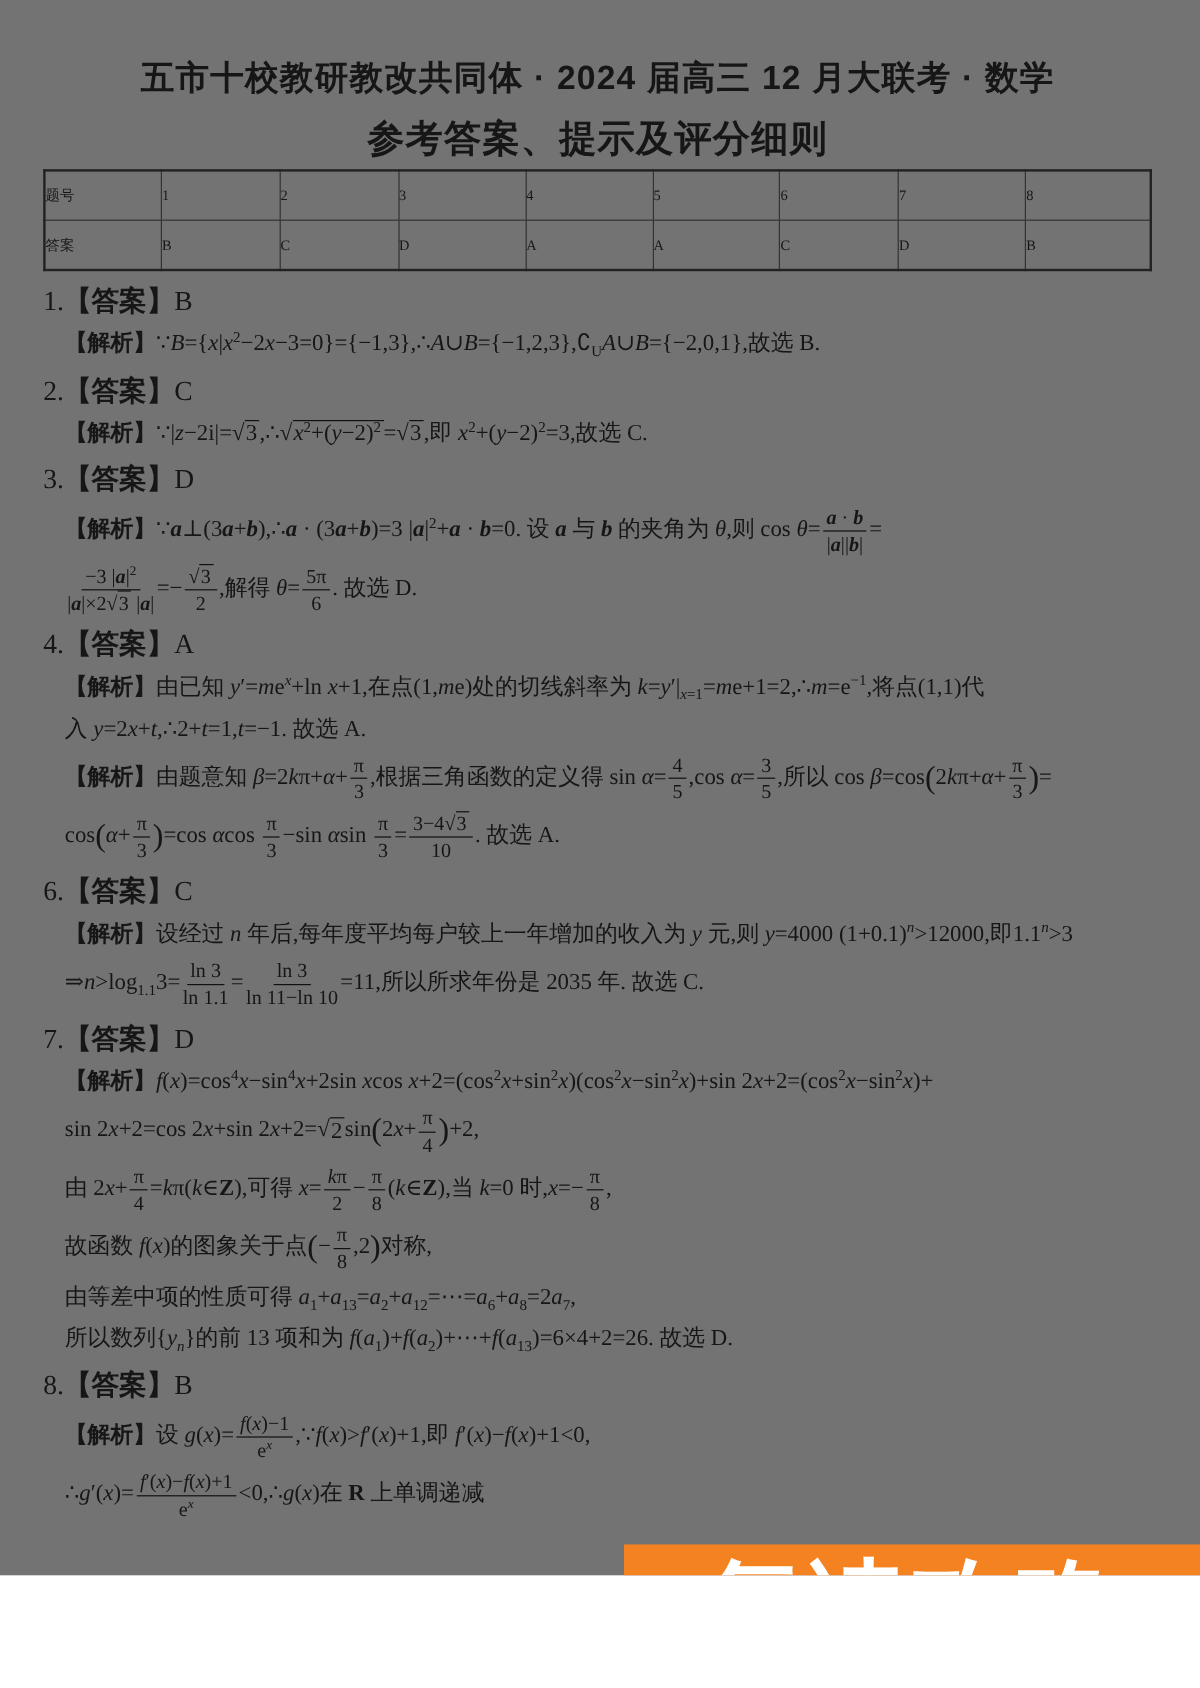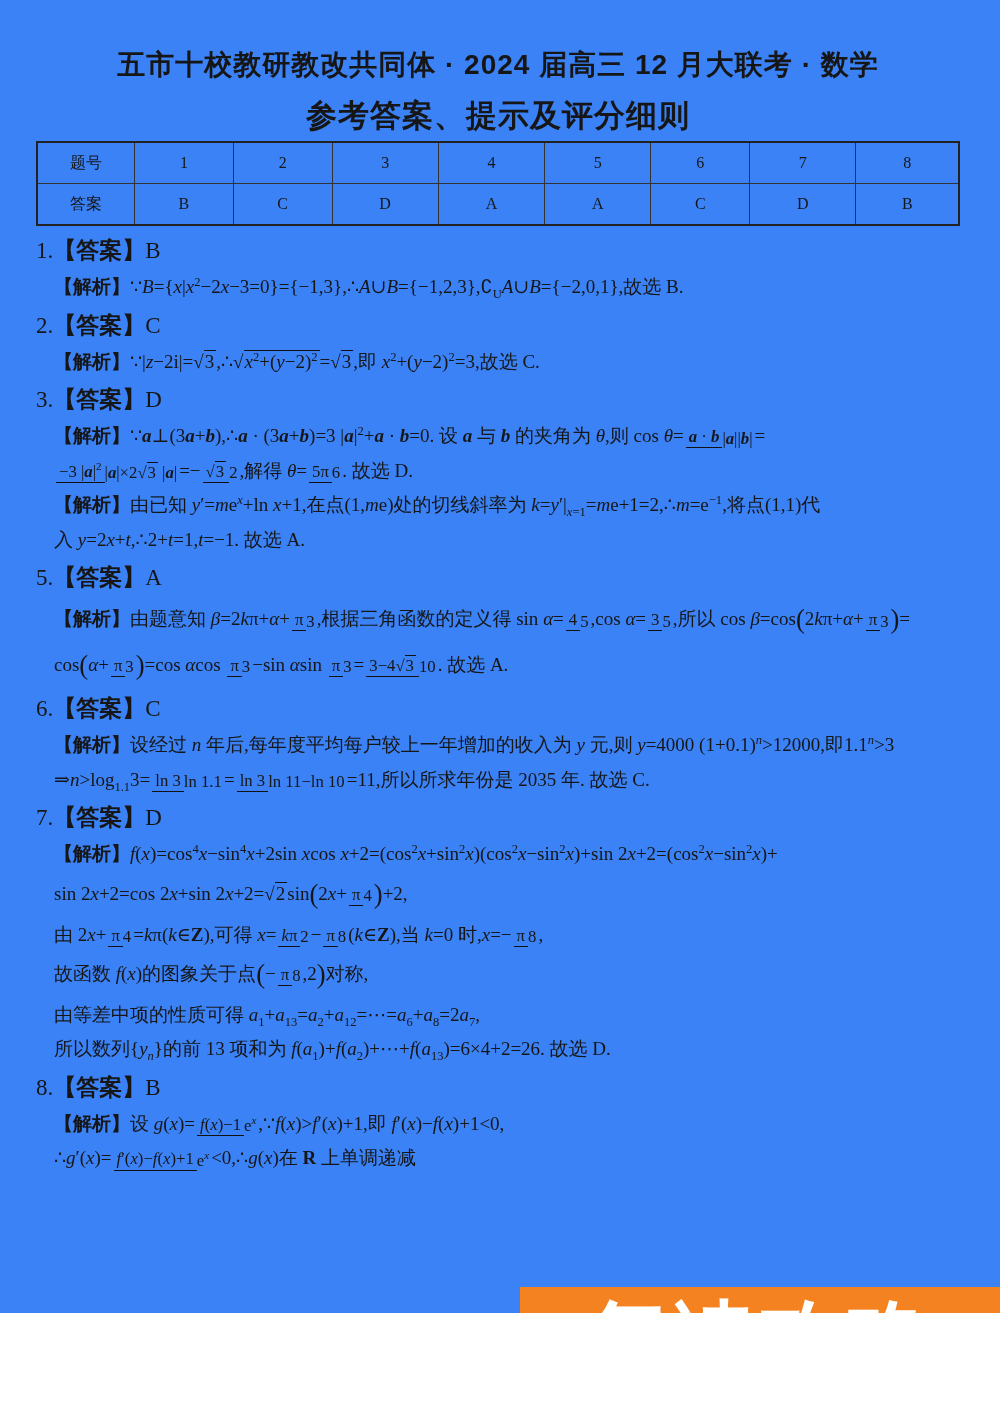"五市十校教研教改共同体 · 2024 届高三 12" .page { background: #3b82f6 -> #737373 }
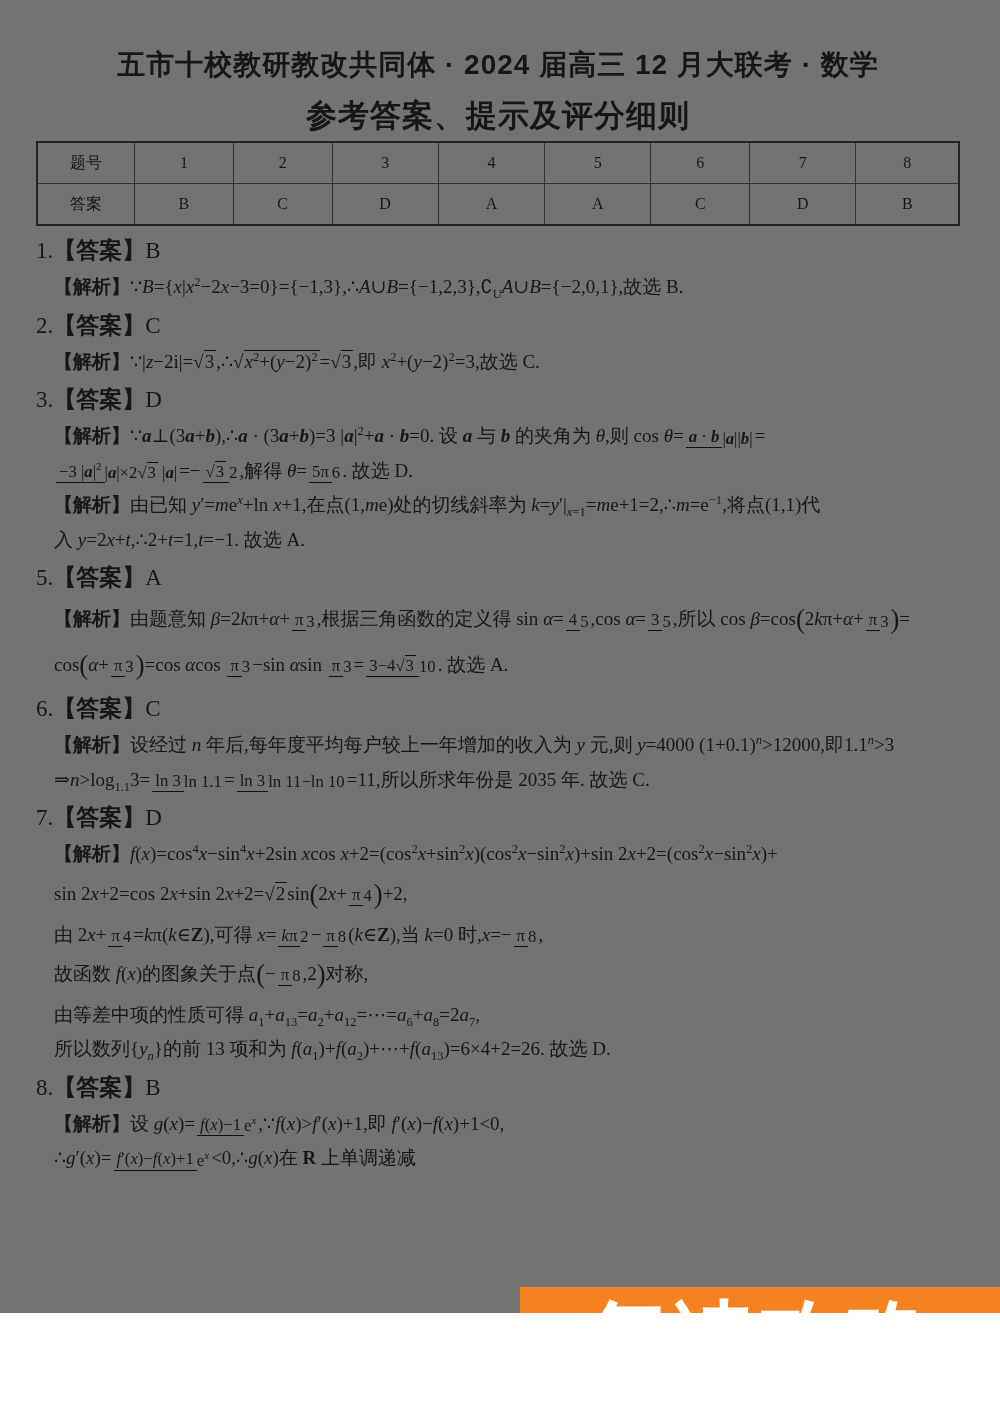"题号" table.anstable td { font-size: 16px -> 12px; text-align: center -> none }
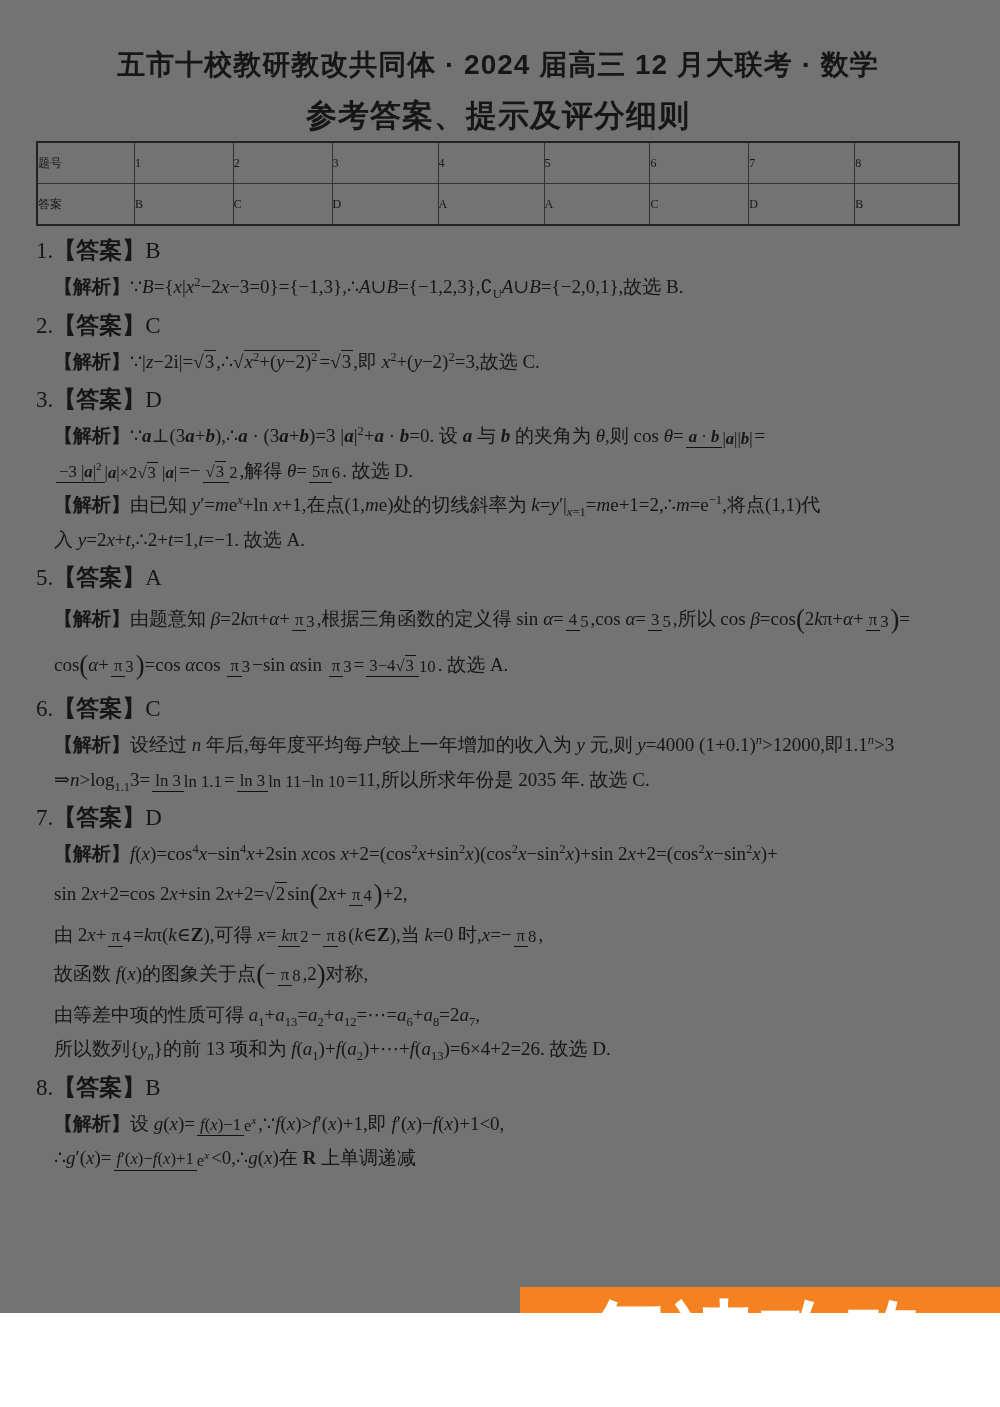"a · b" .f { flex-direction: row -> column }
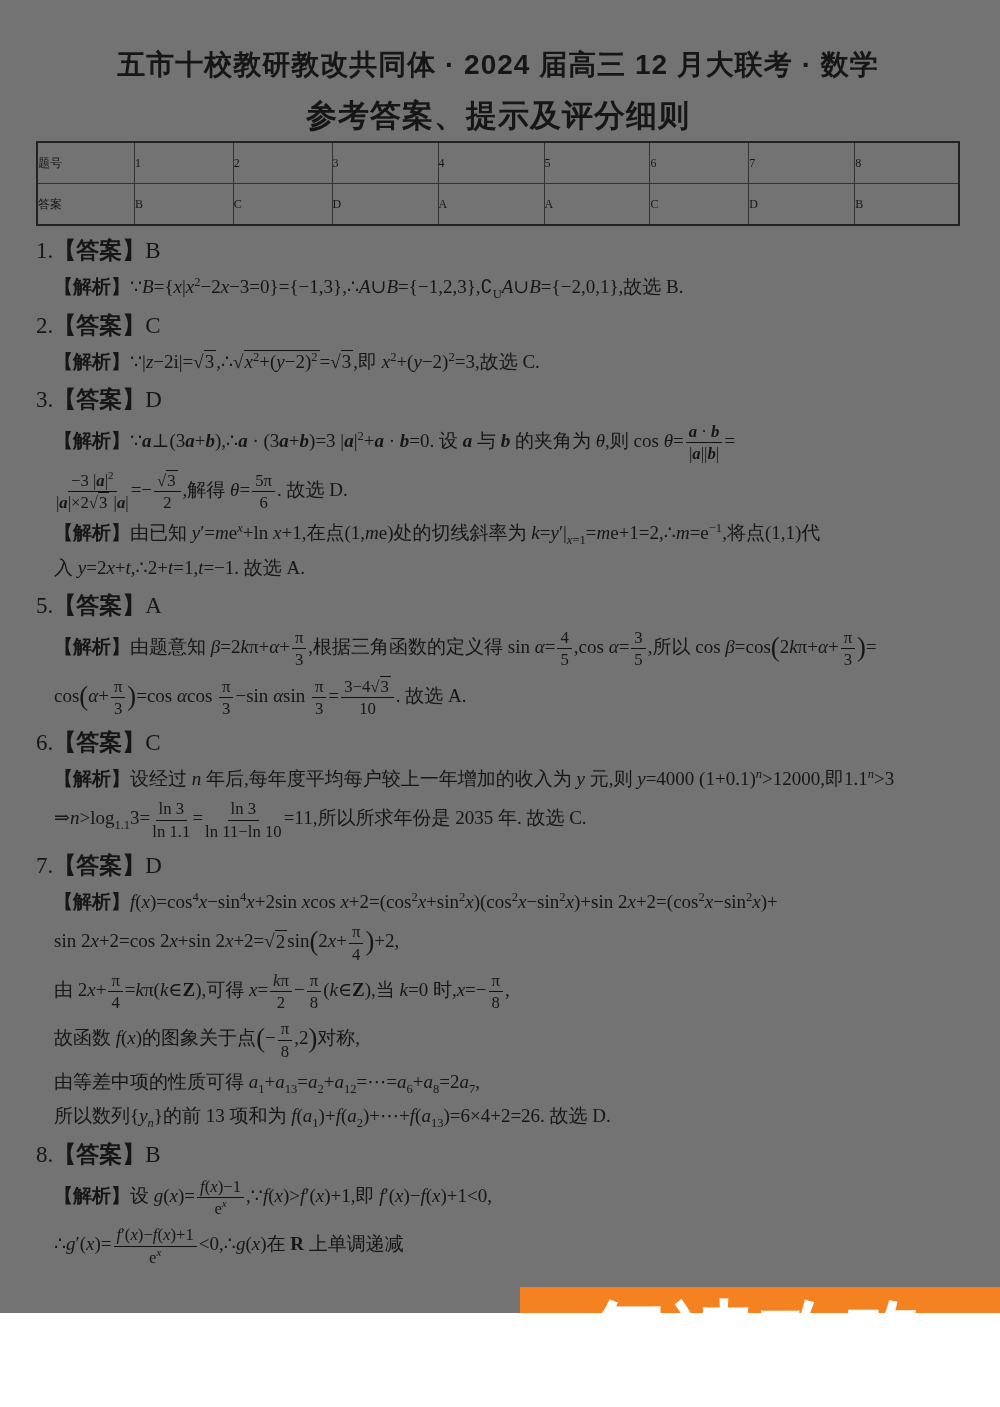"4.【答案】A" div.ans { html: none -> <div>4.<b>【答案】</b>A</div> }
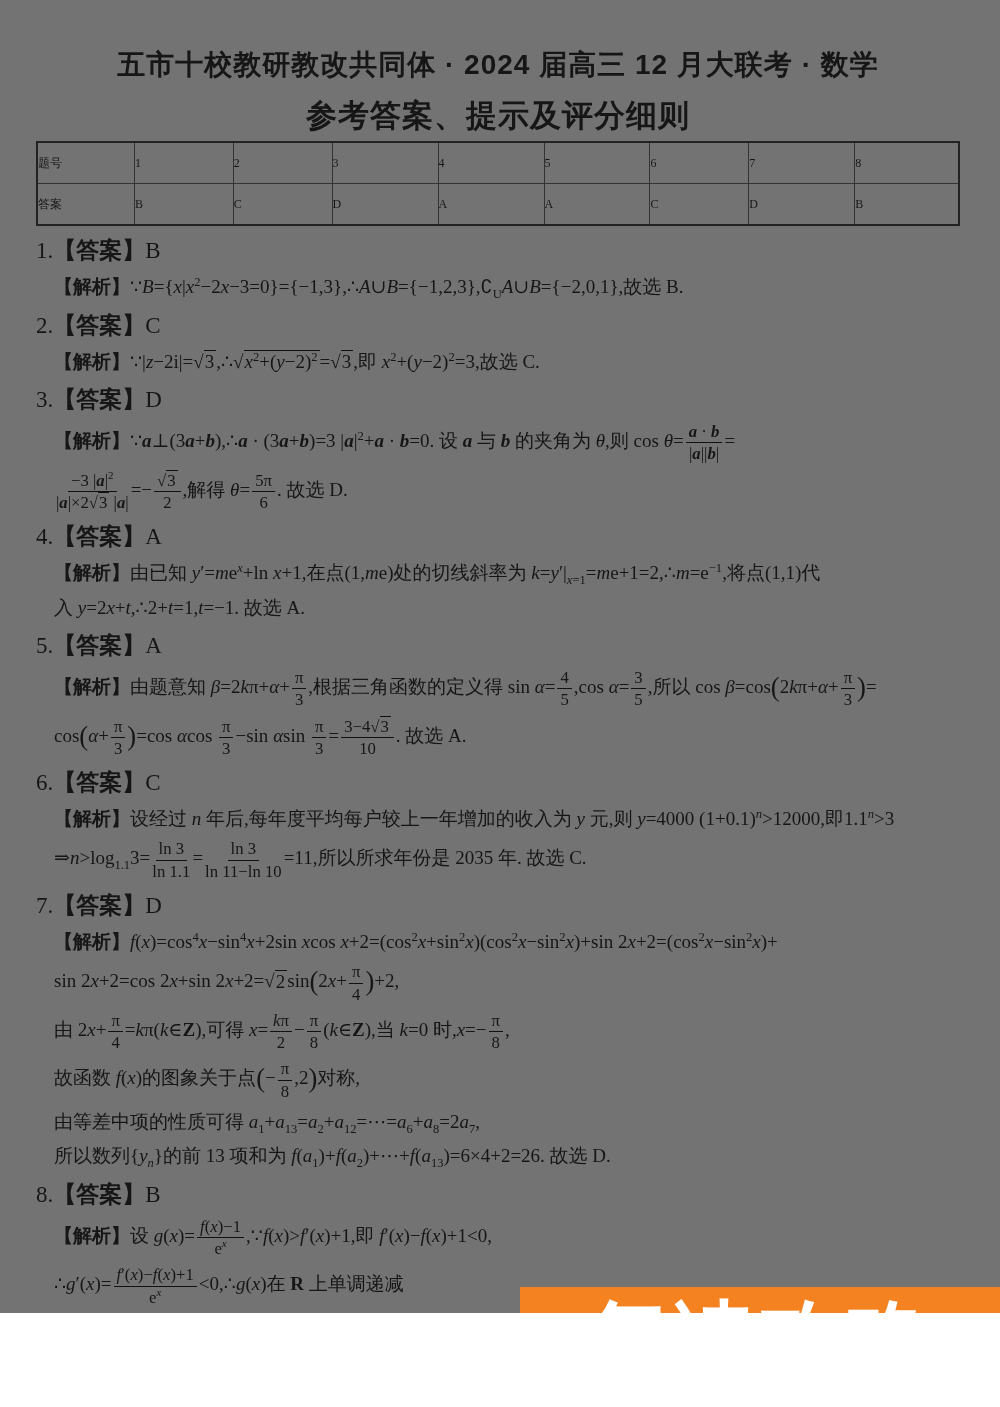"5.【答案】A" div.ans { html: <div>5.<b>【答案】</b>A</div> -> none }
